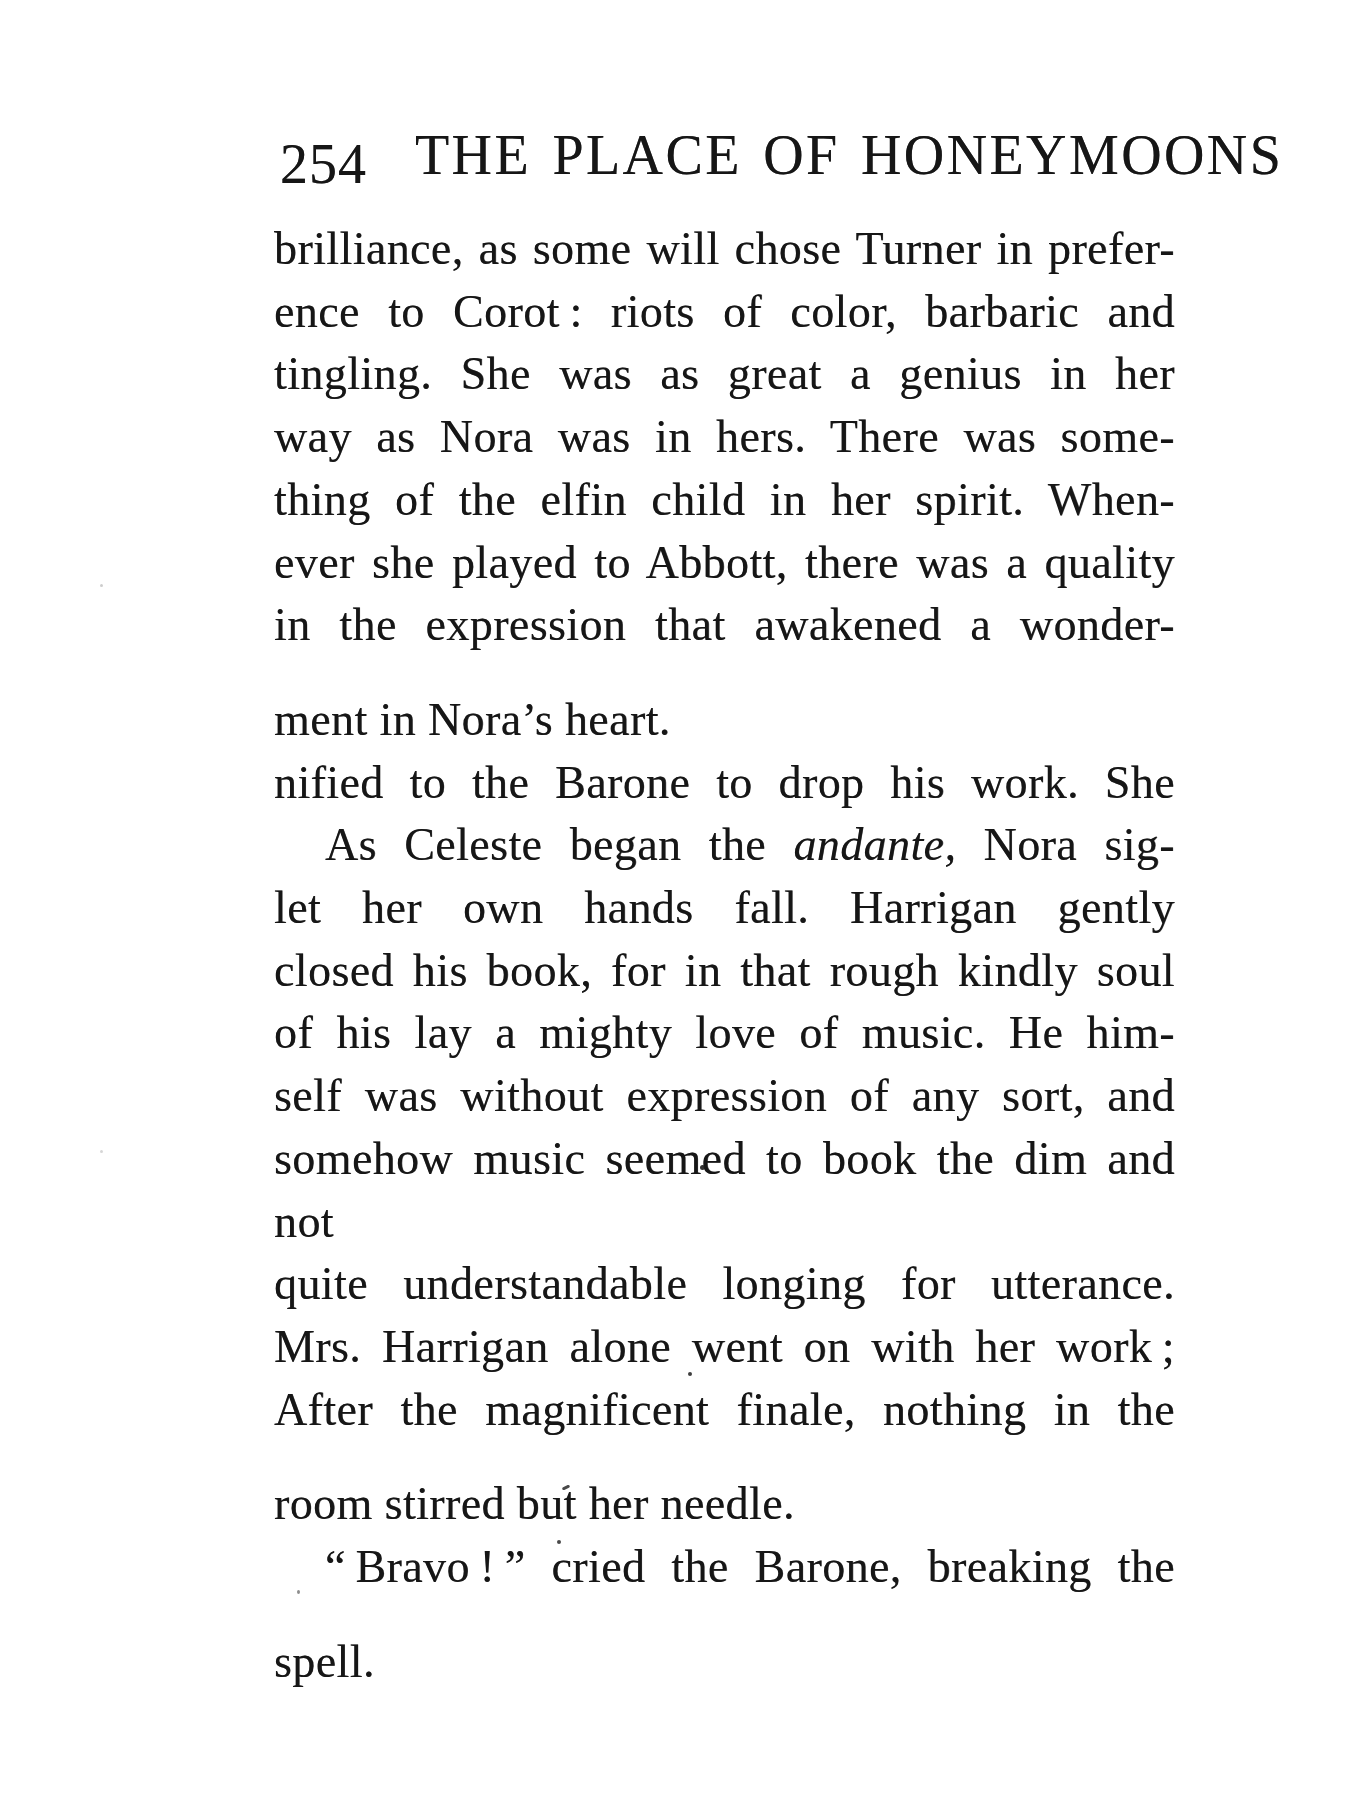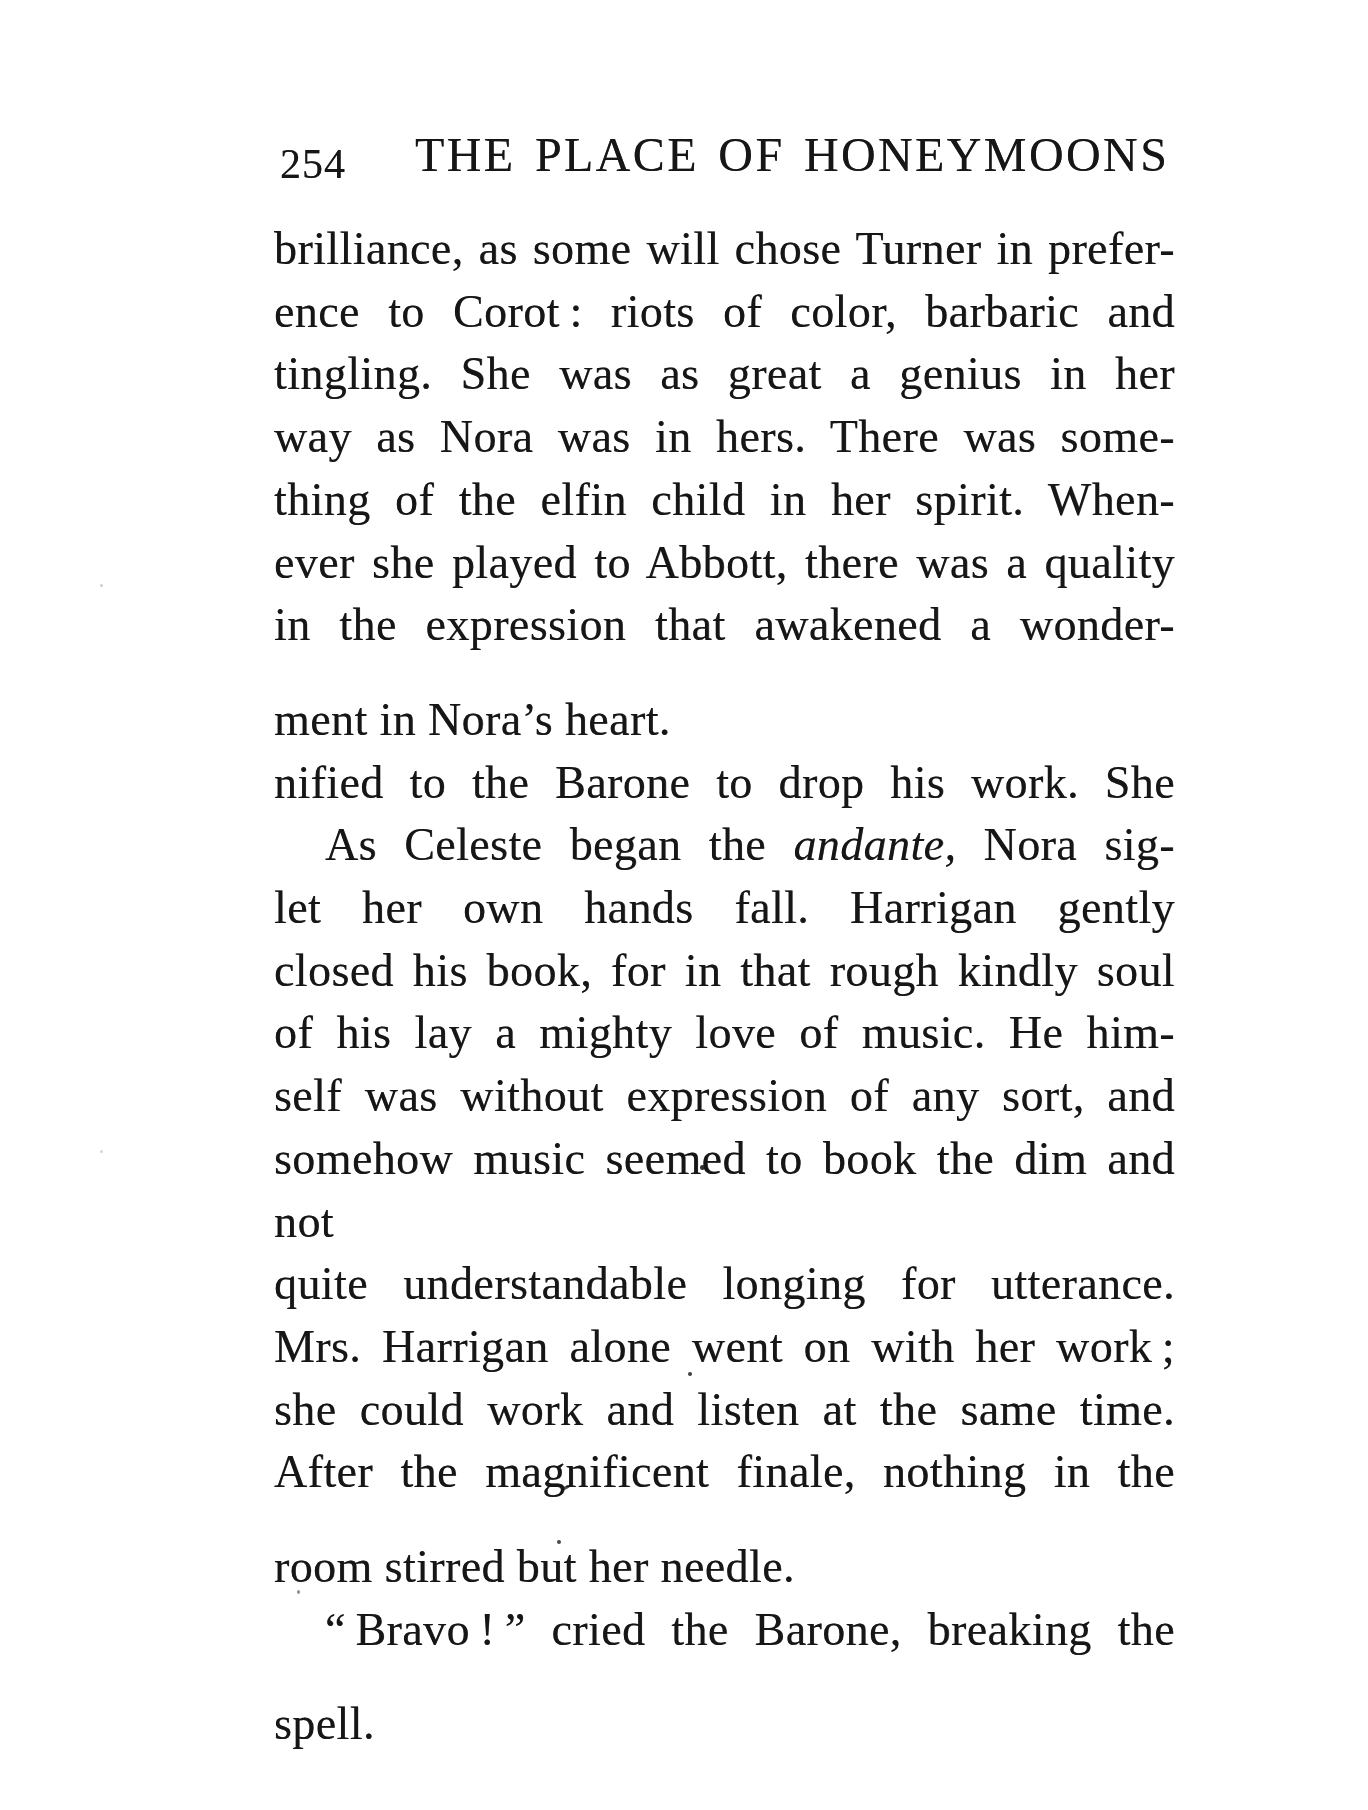"254" .page-number { font-size: 42px -> 56px }
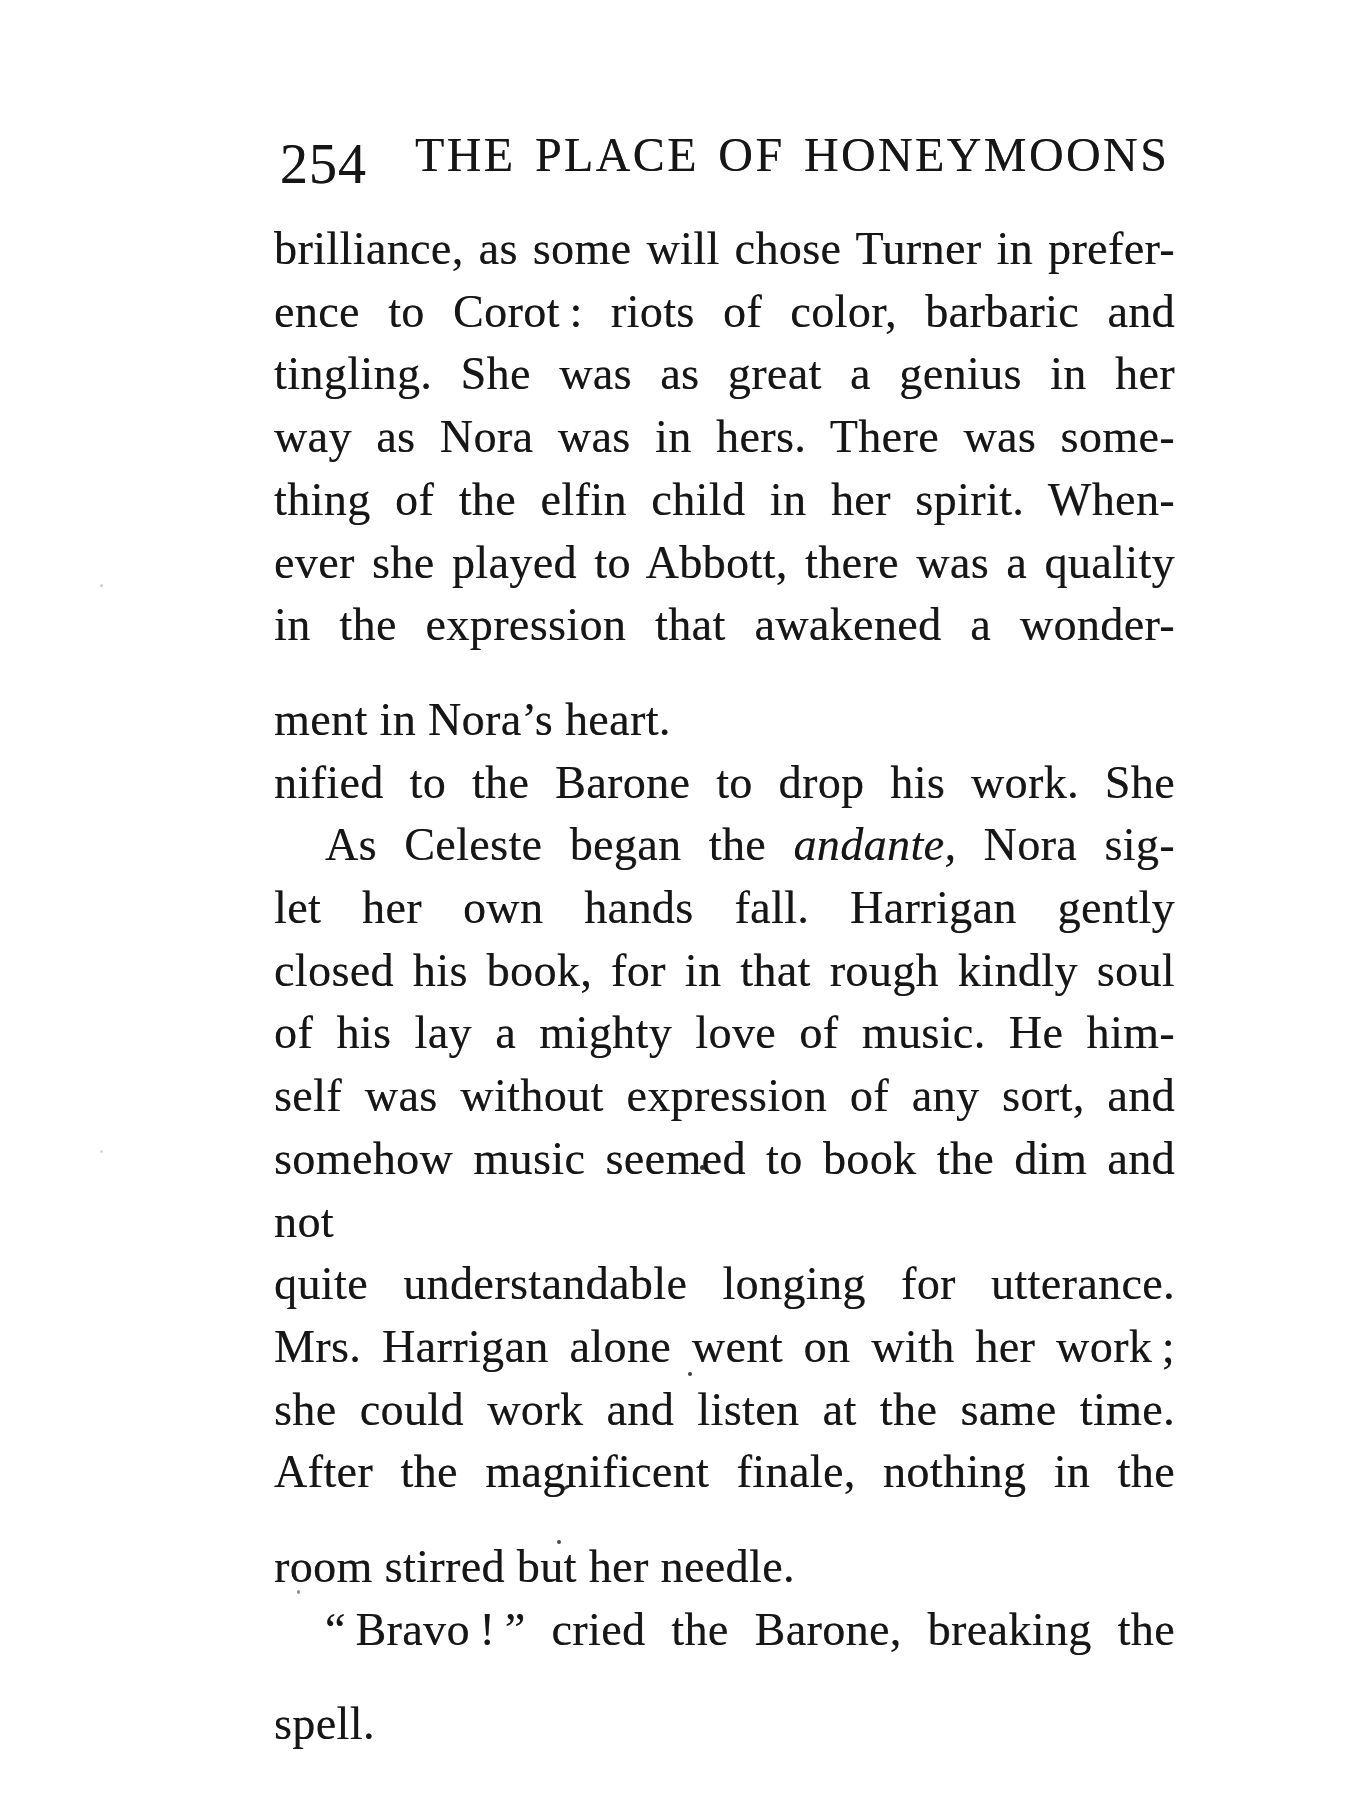"THE PLACE OF HONEYMOONS" .running-title { font-size: 48px -> 56px }
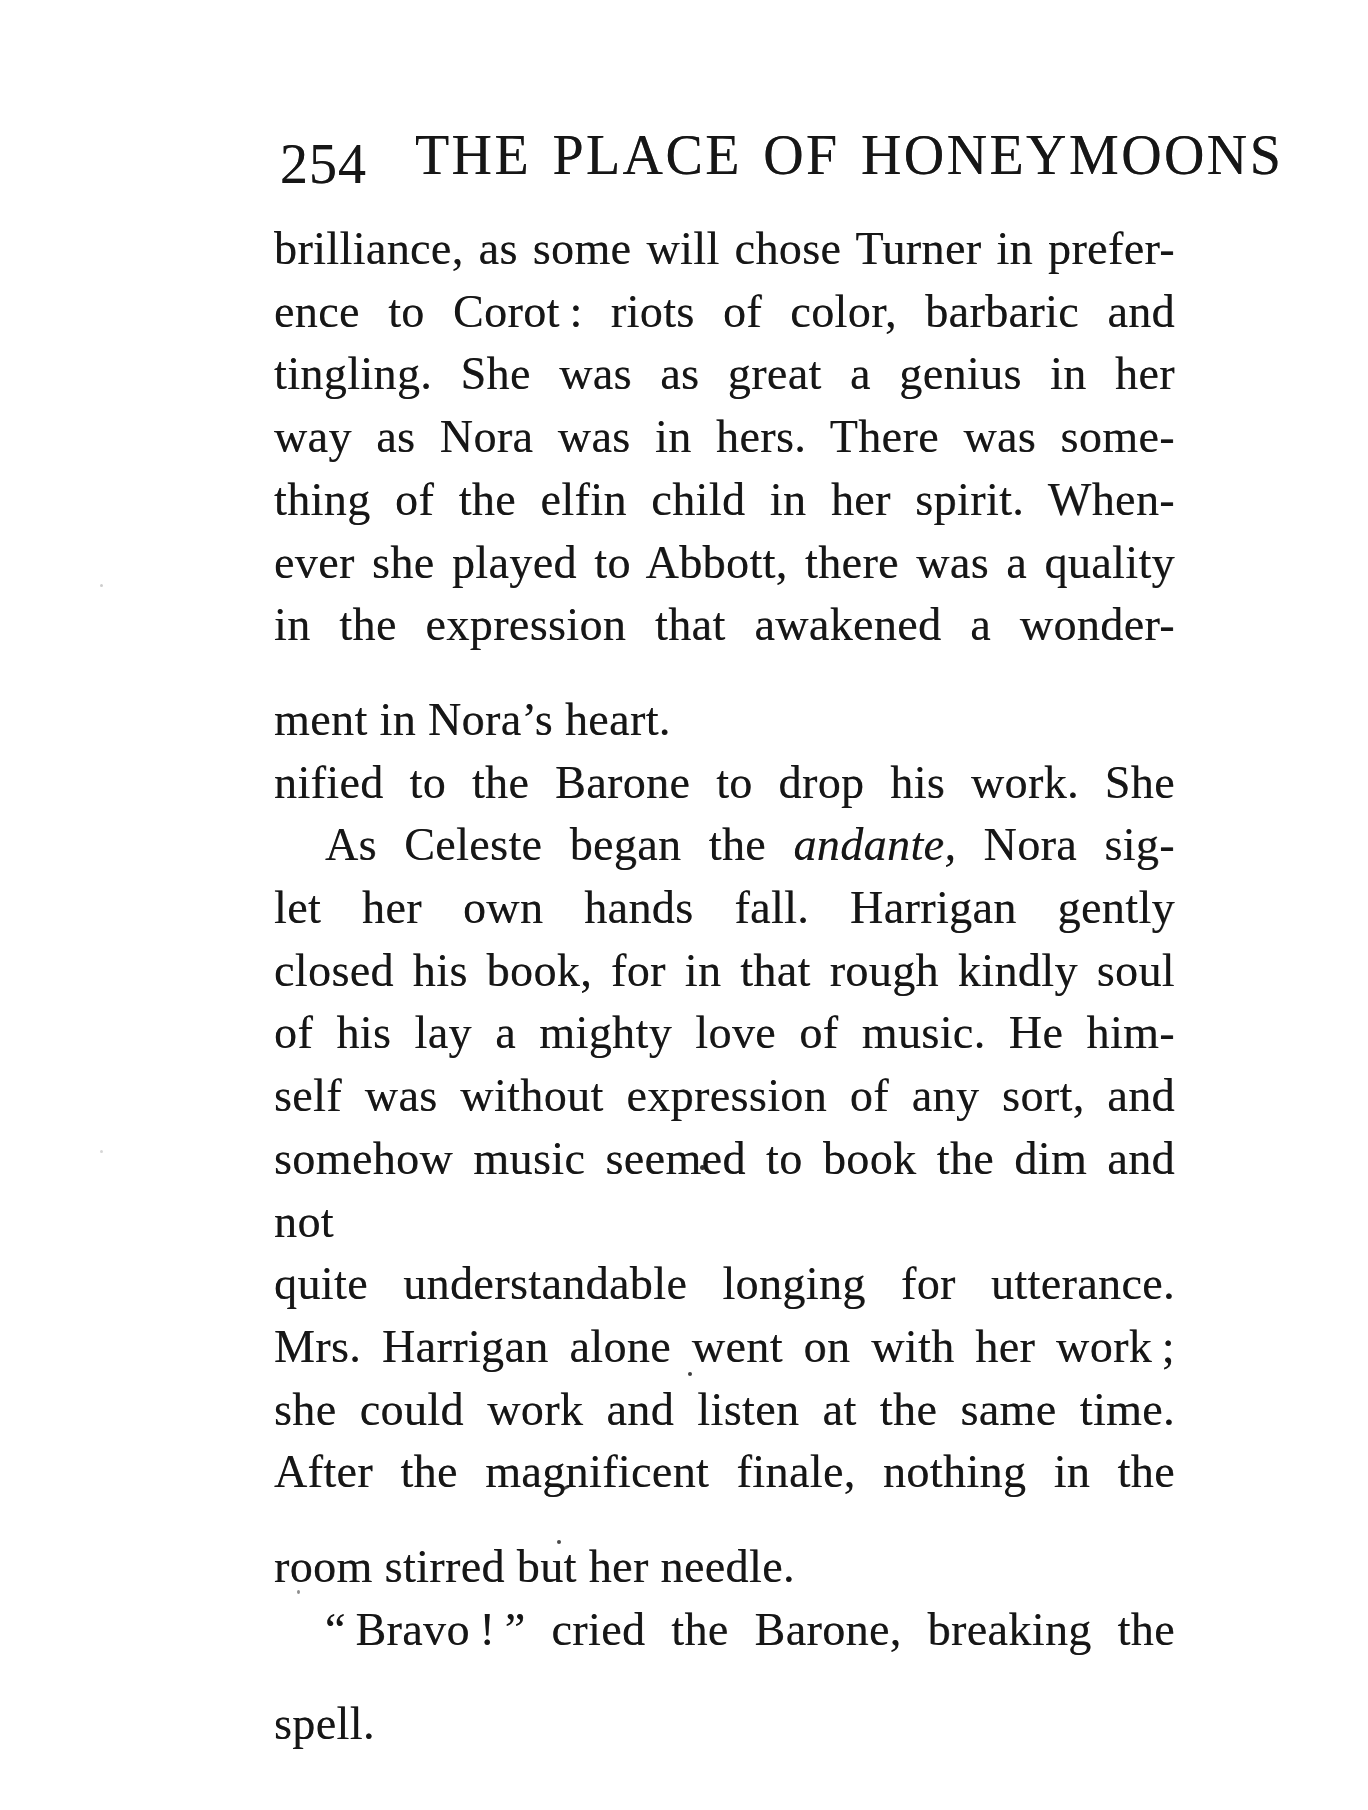"she could work and listen" div.line { html: <div><span>she could work and listen at the same time.</span></div> -> none }
